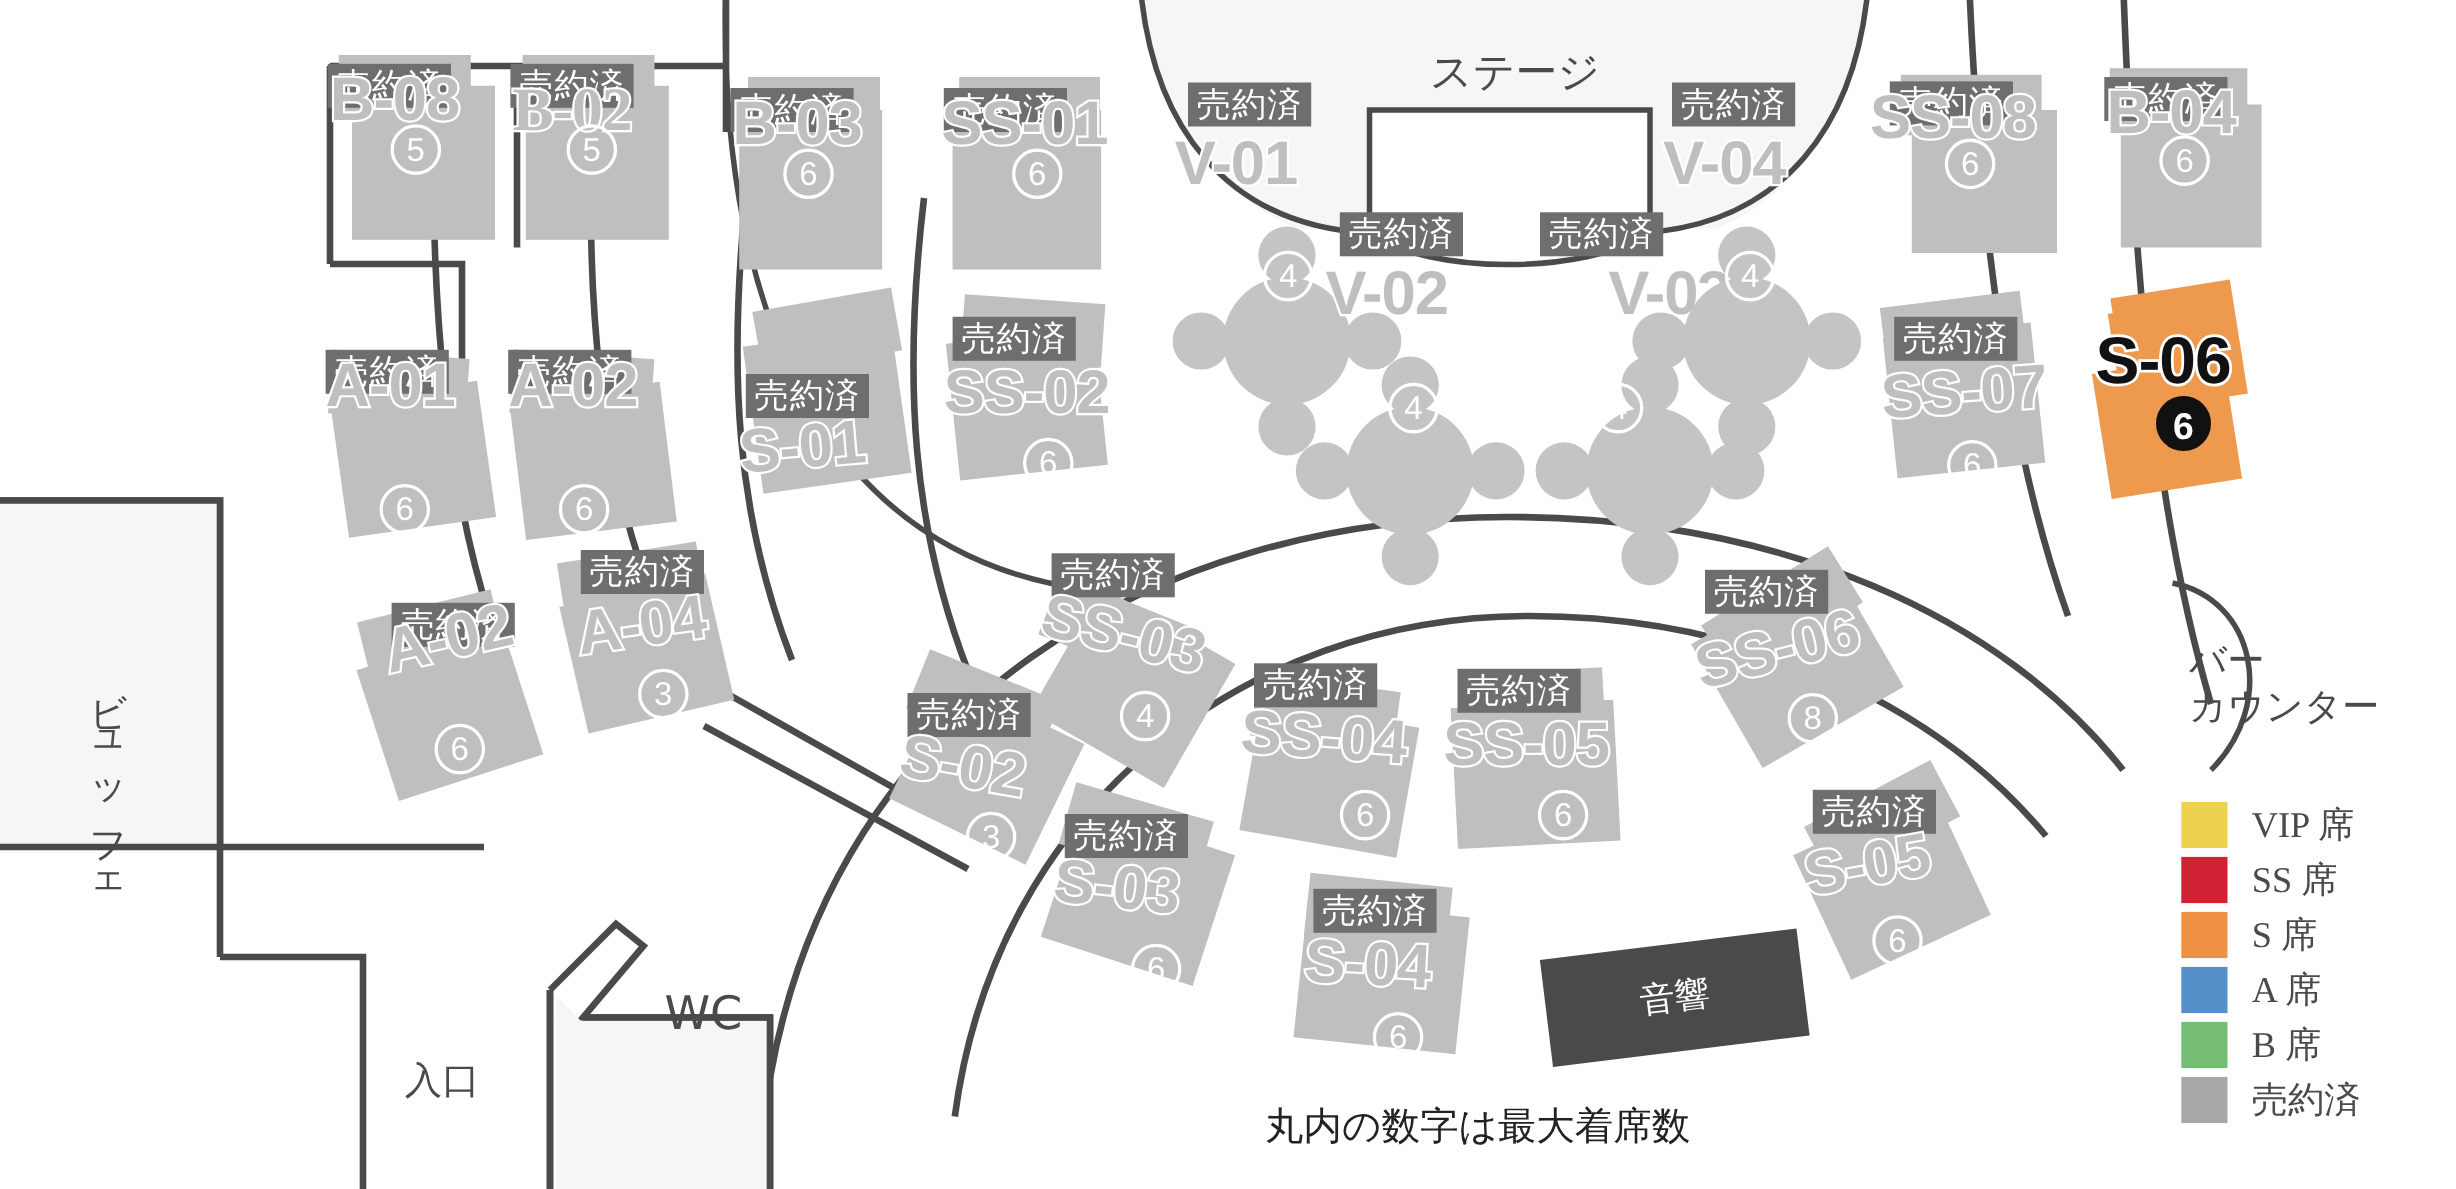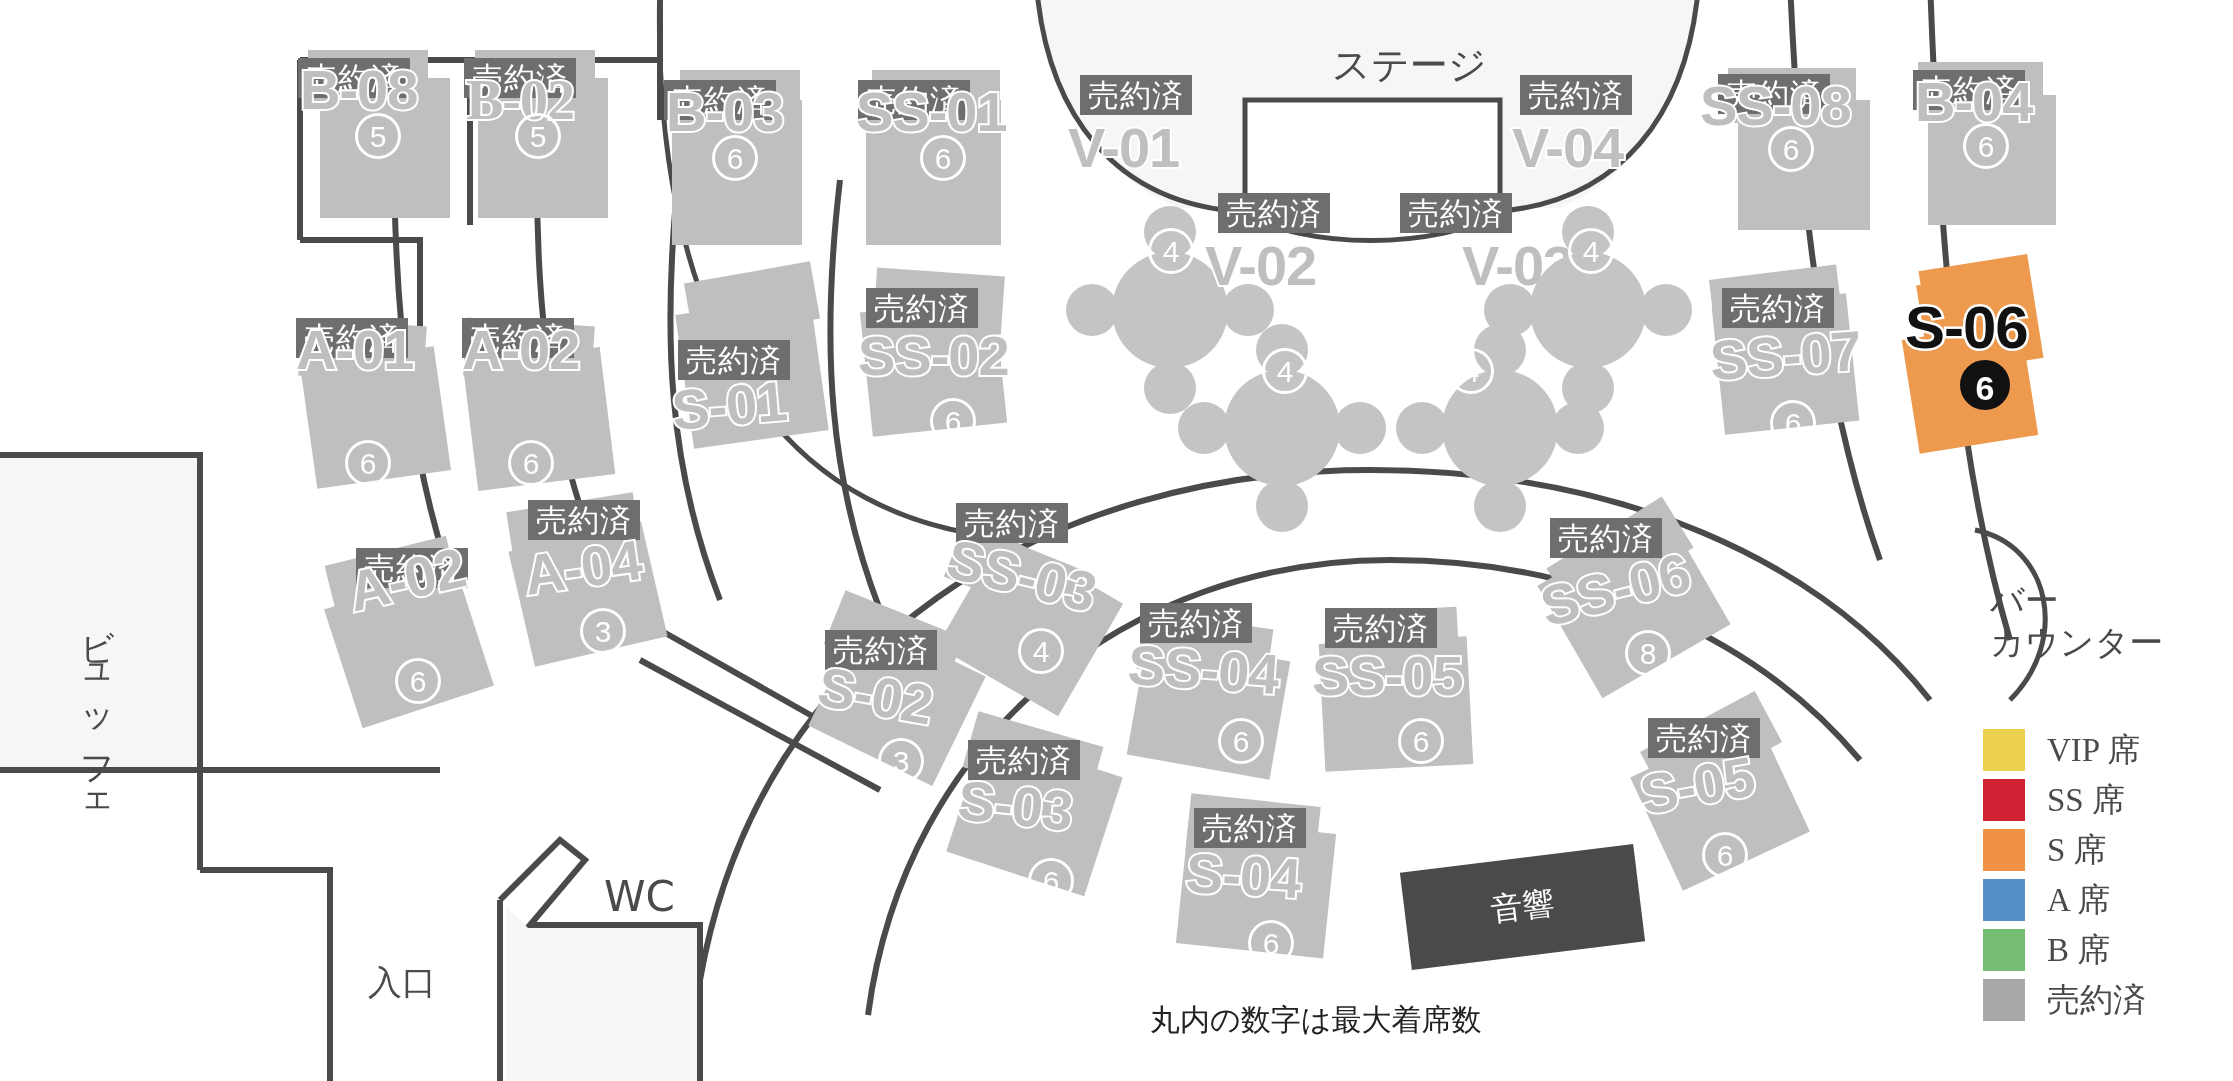"ステージ" .plan-label.big { margin-left: 32px -> none }
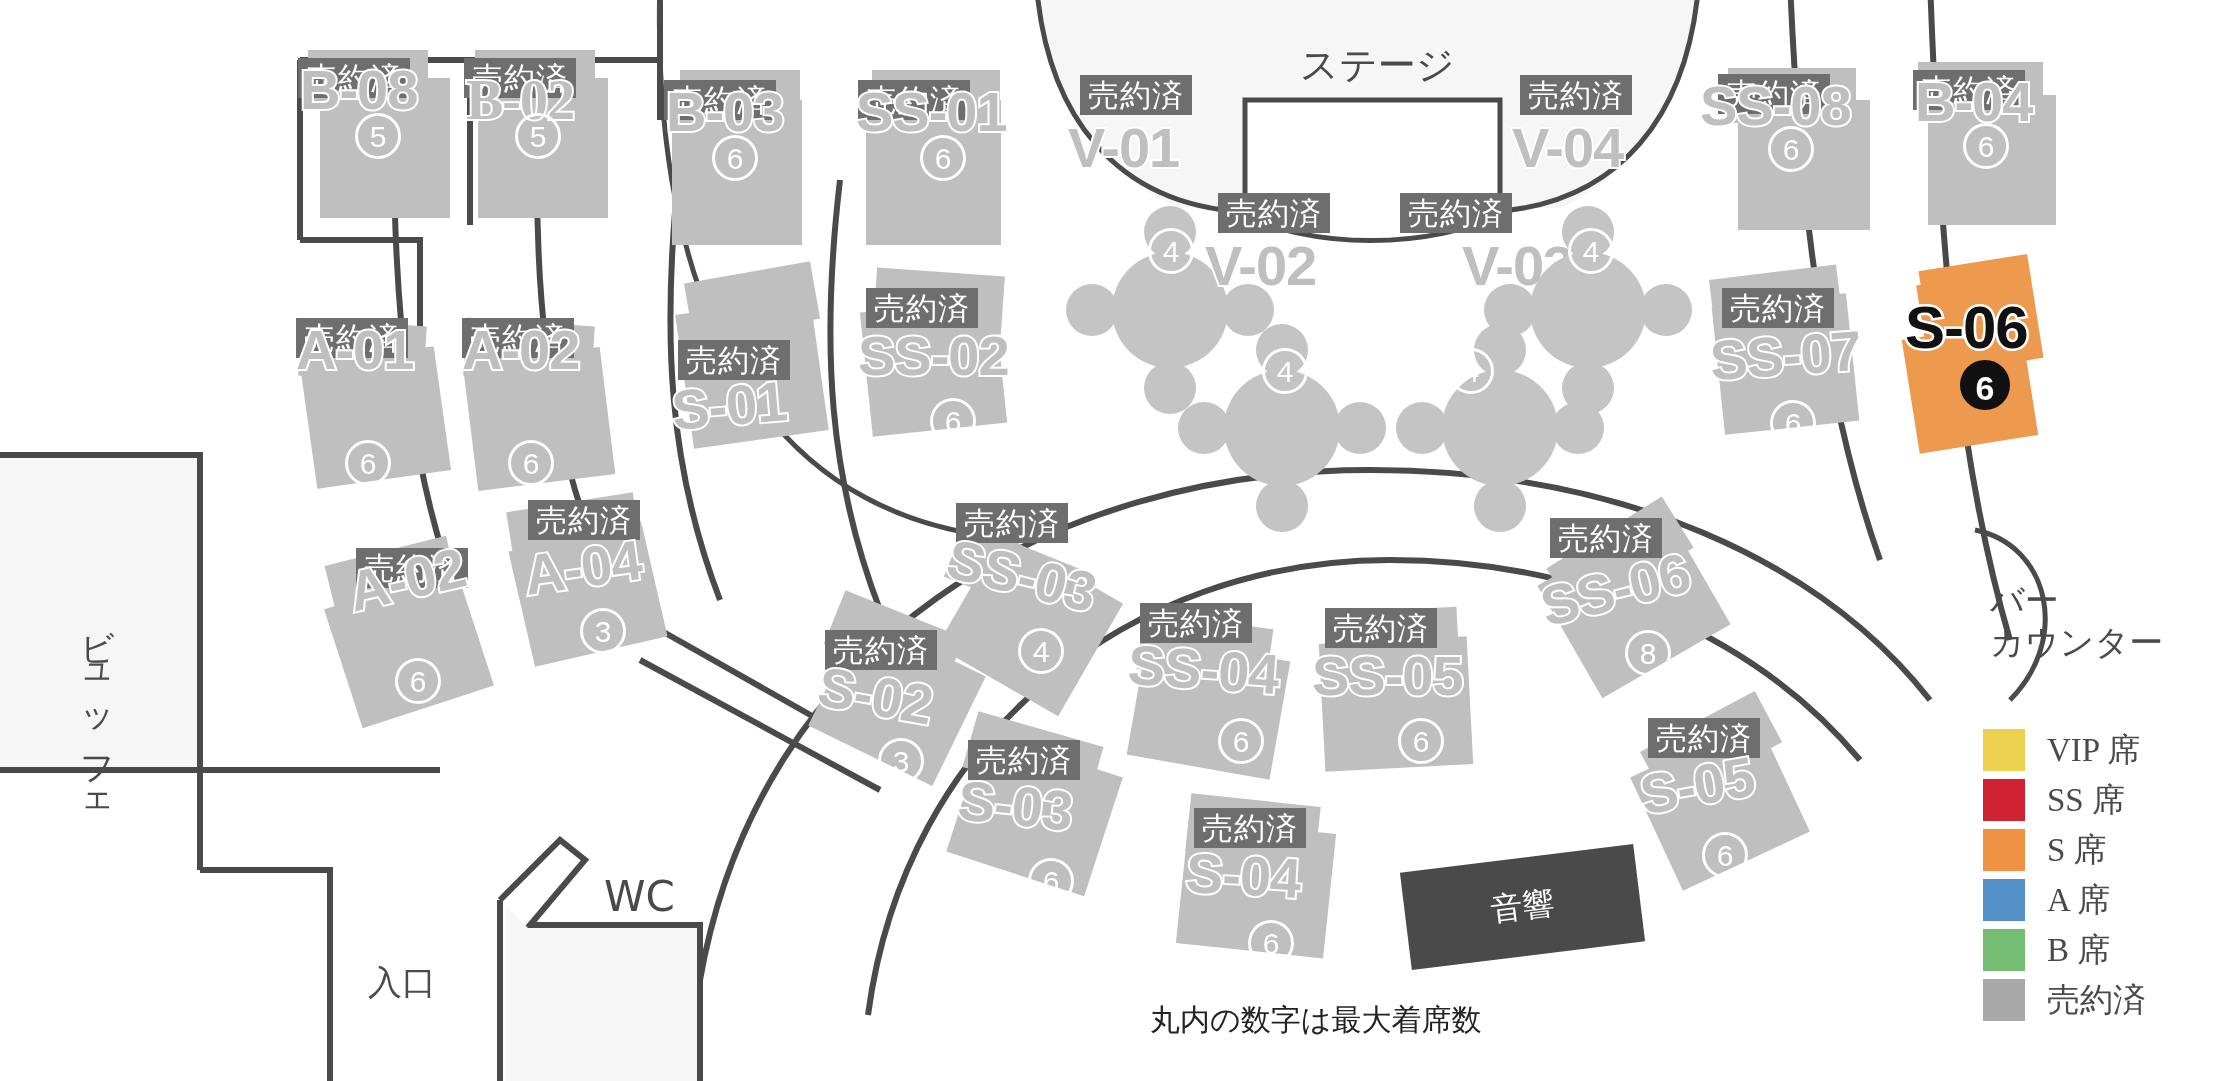"WC" div.plan-label { top: 872px -> 896px }
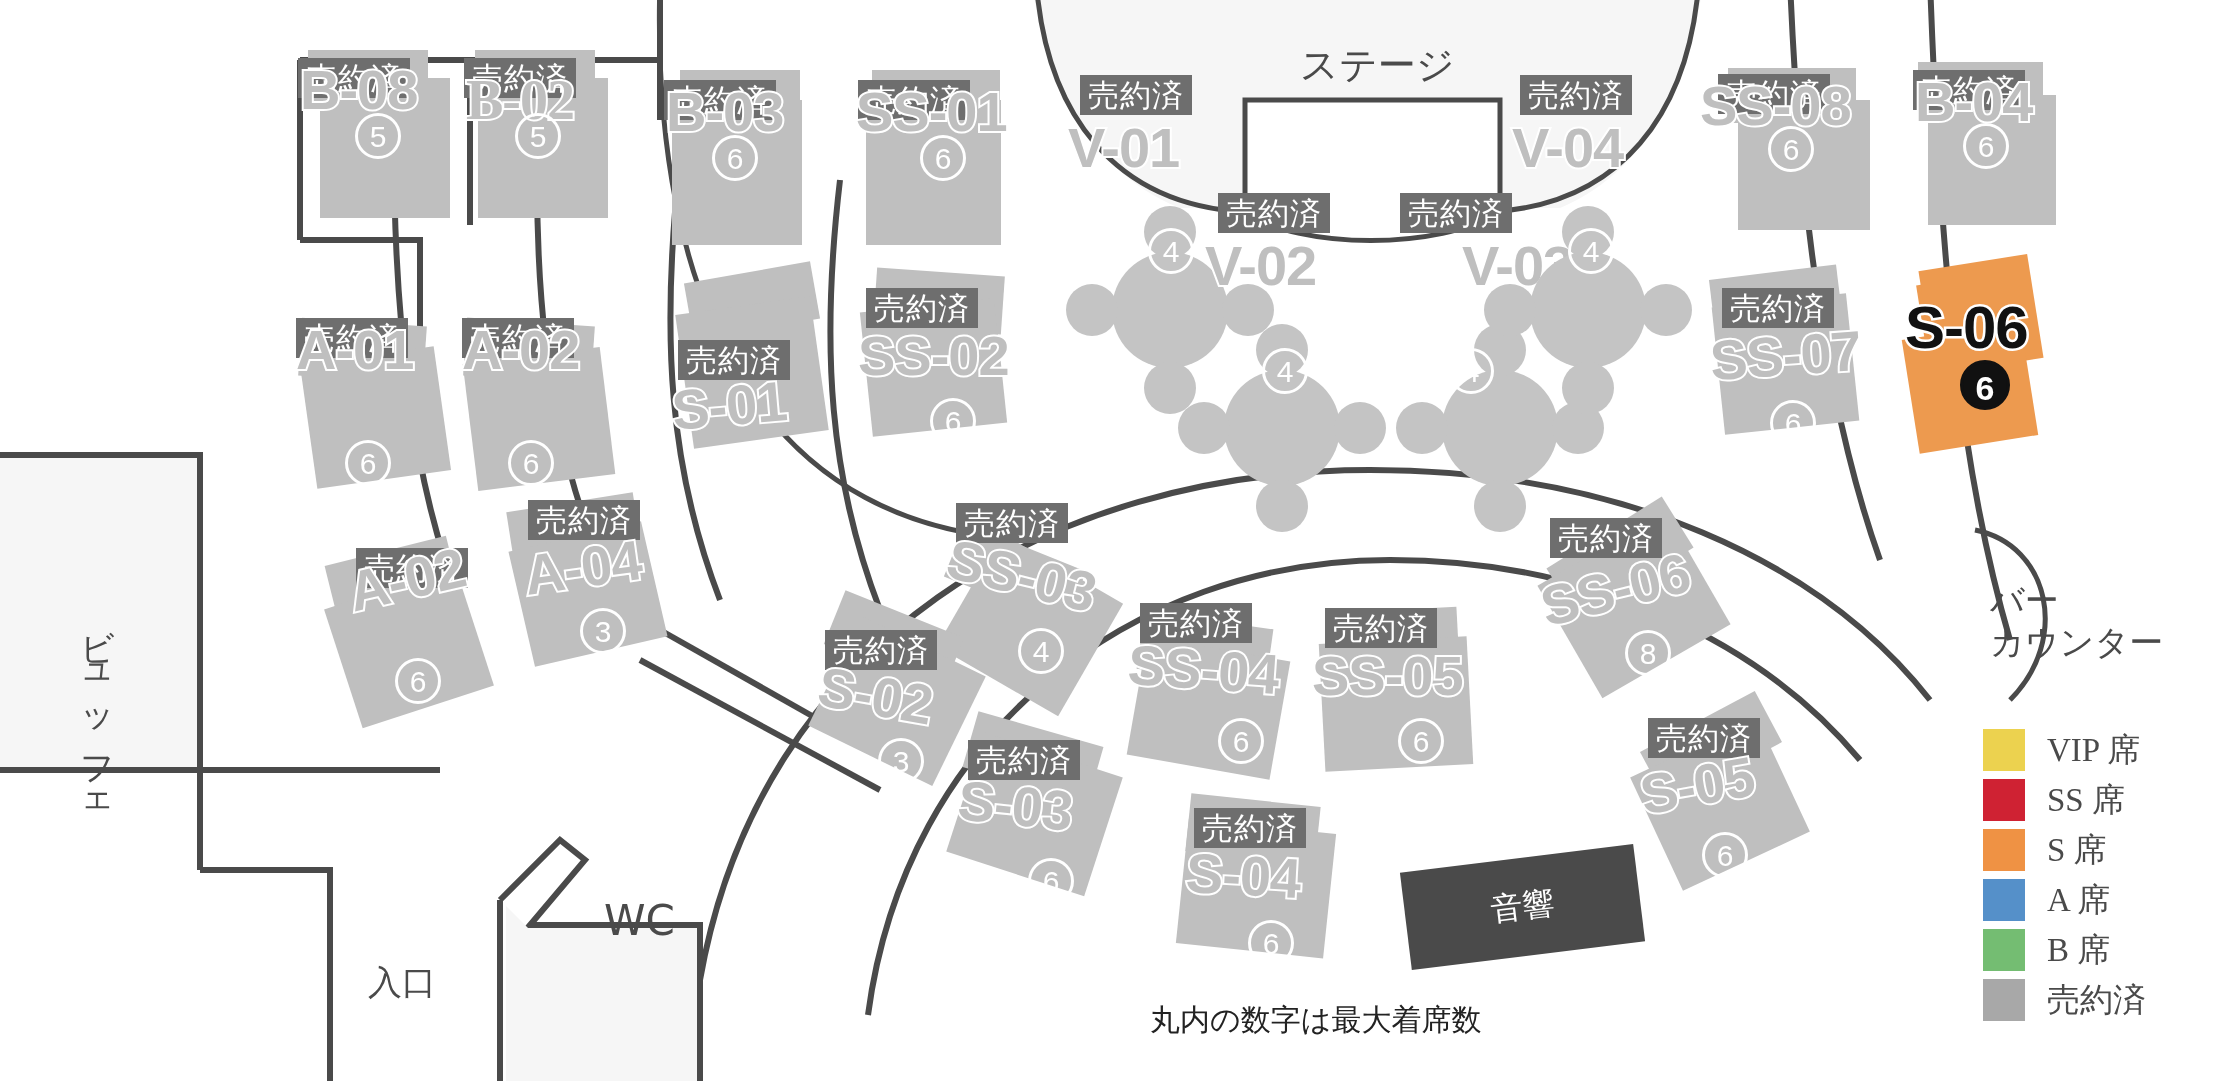"丸内の数字は最大着席数" #caption { font-size: 30px -> 35px }
